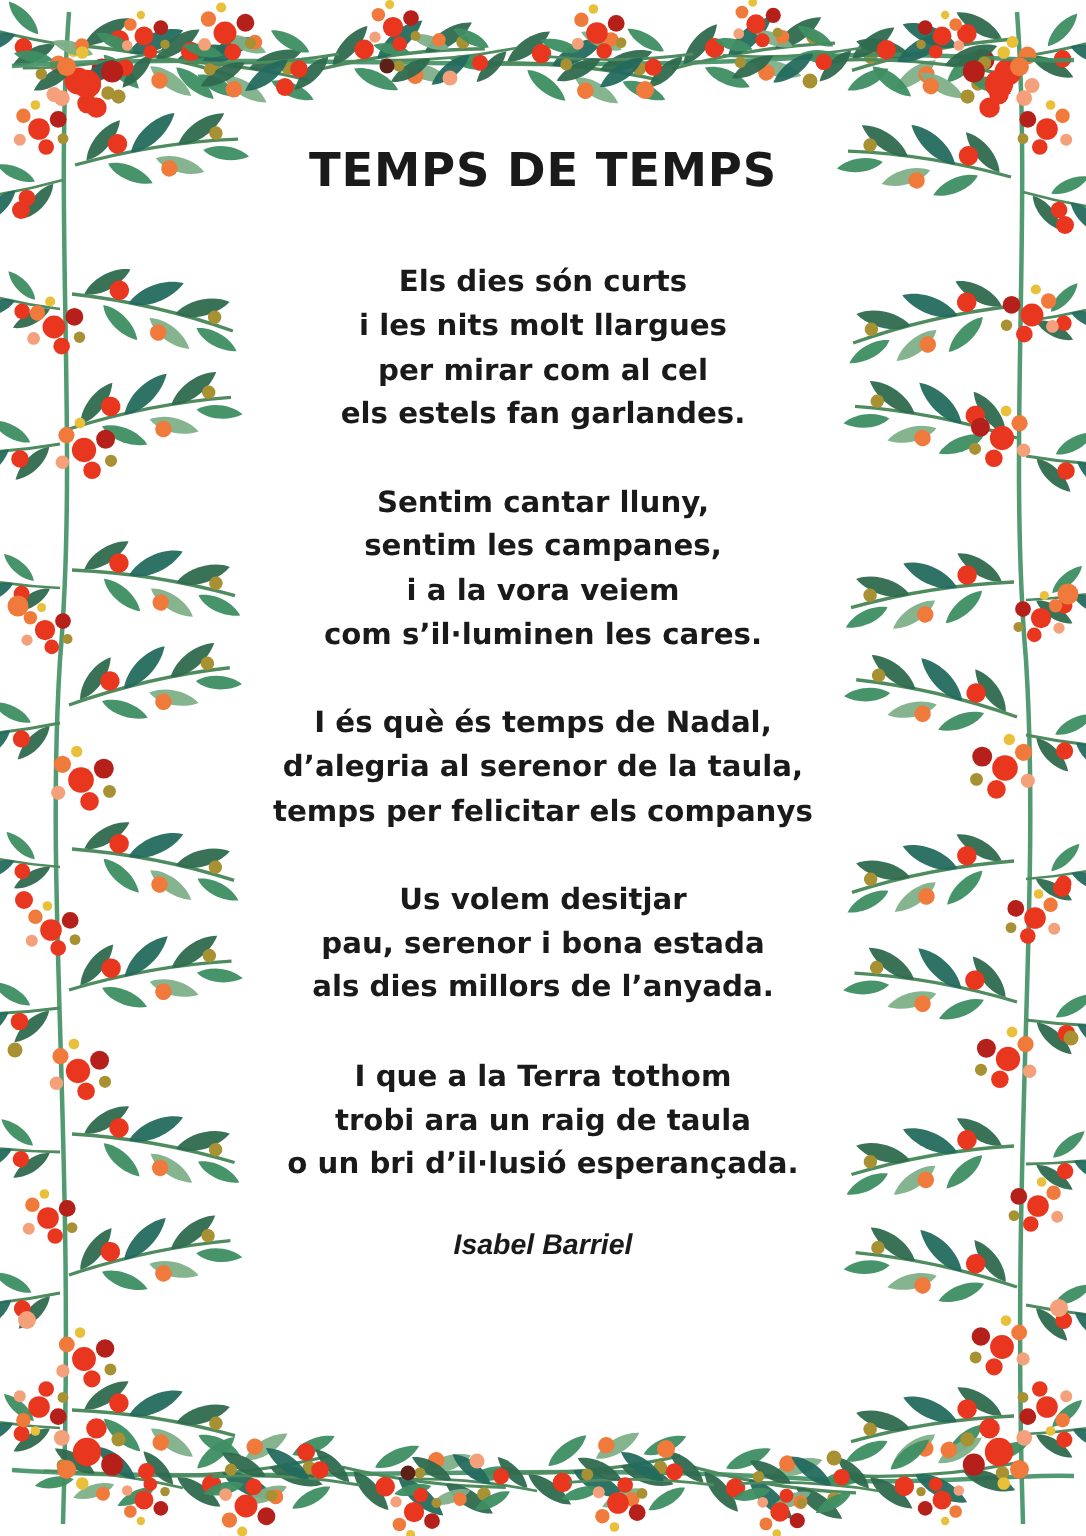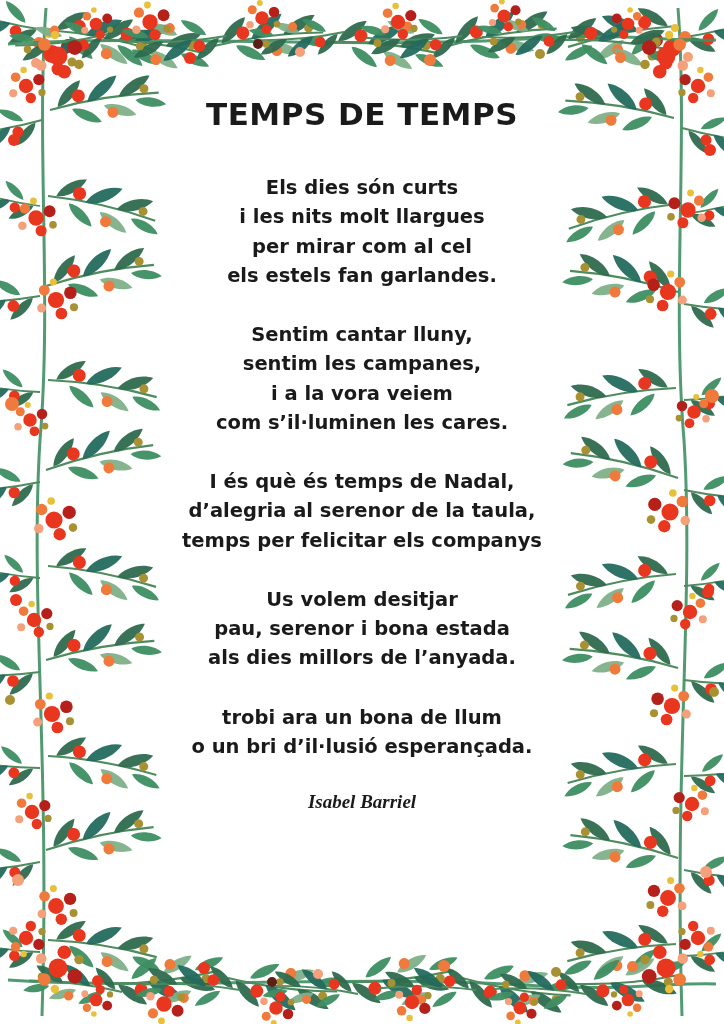"I que a la Terra" div.line { html: none -> <div>I que a la Terra tothom</div> }
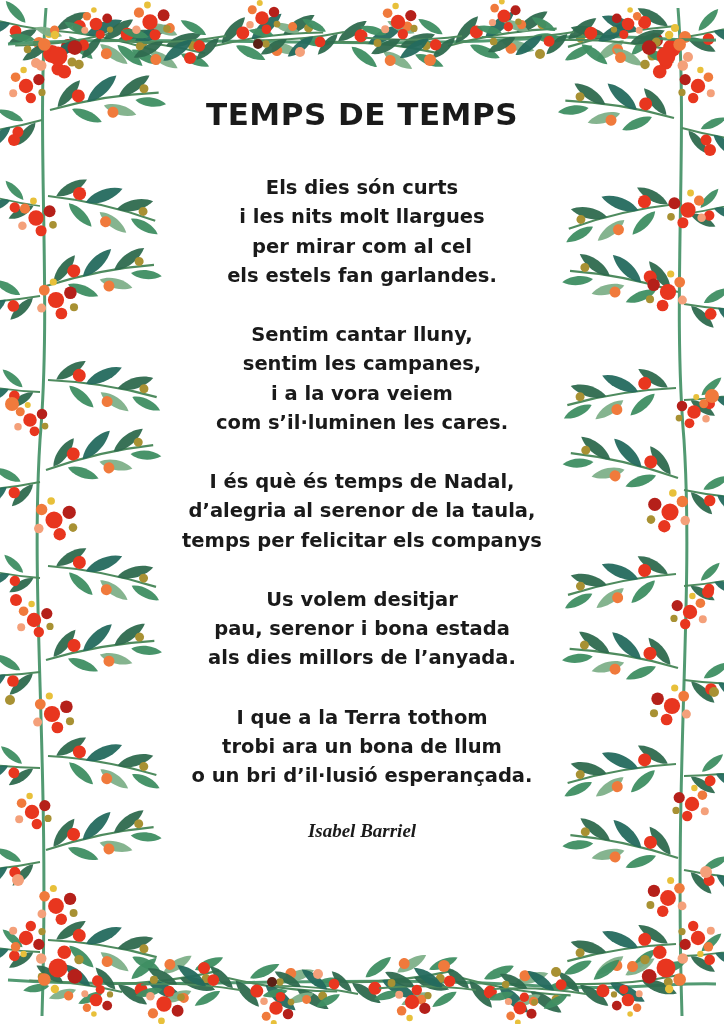"trobi ara un bona de" div.line { text: bona de llum -> raig de taula }
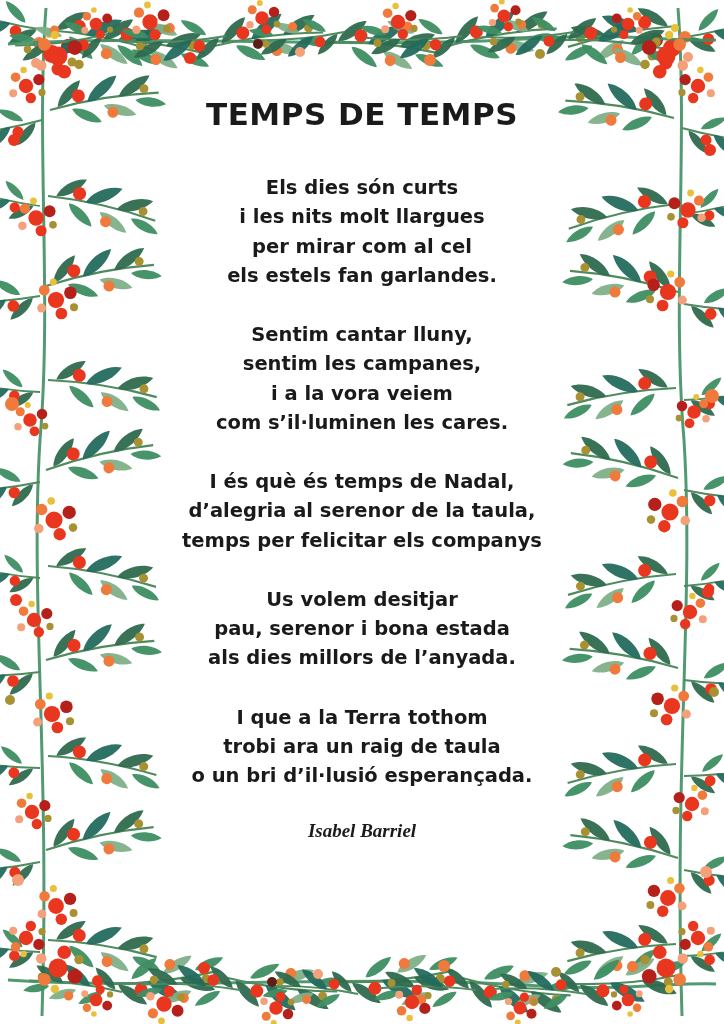"Isabel Barriel" .author { font-family: Liberation Serif, serif -> Liberation Sans, sans-serif }
